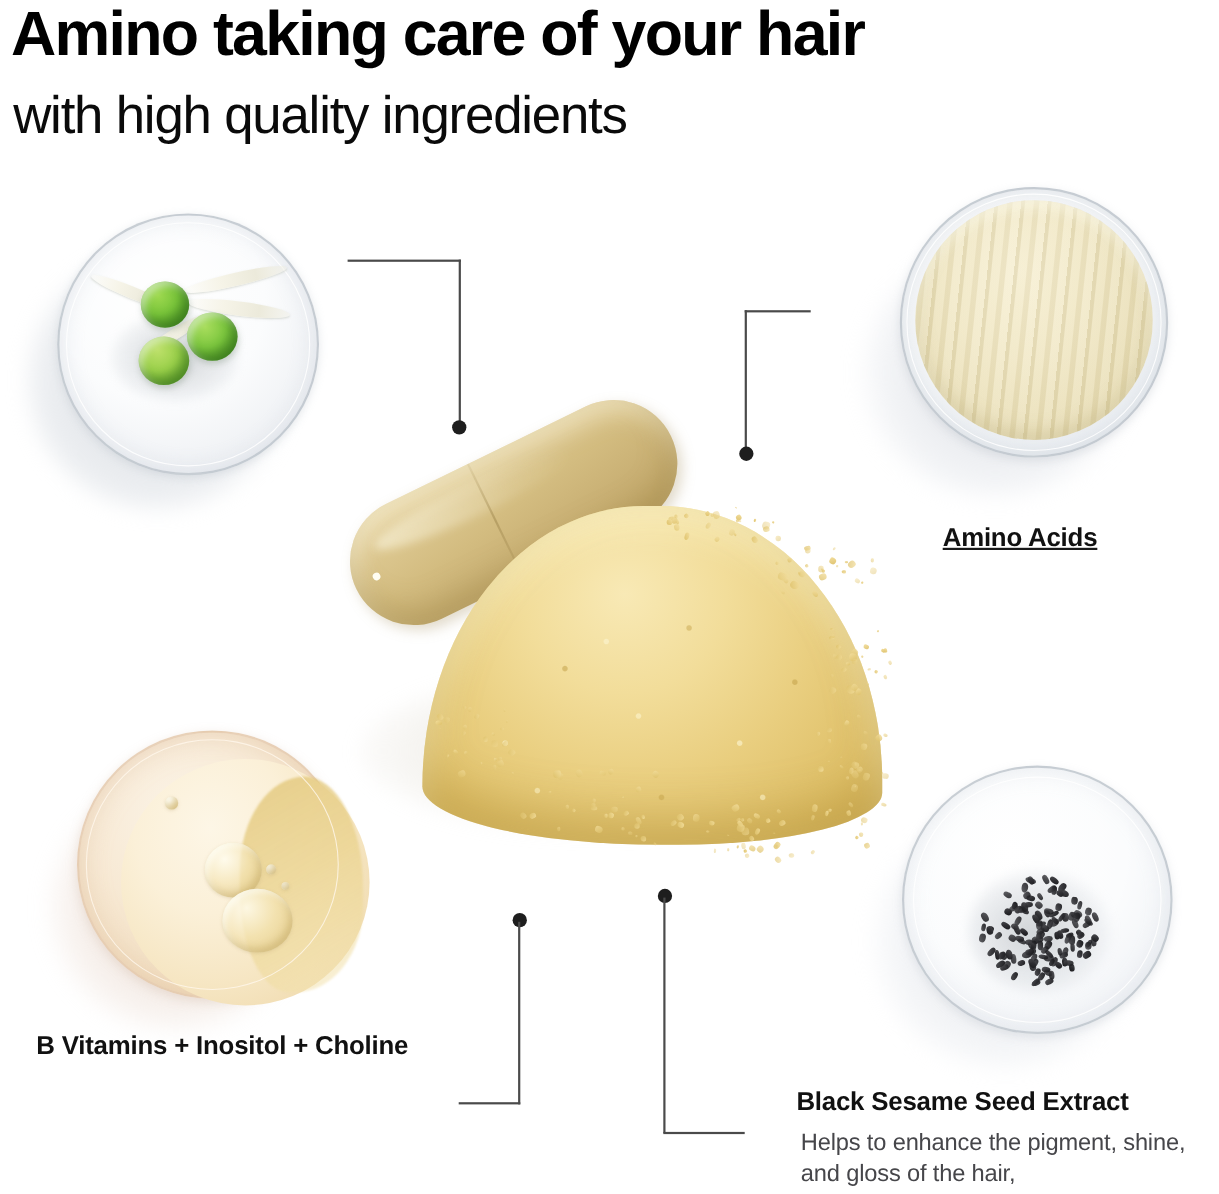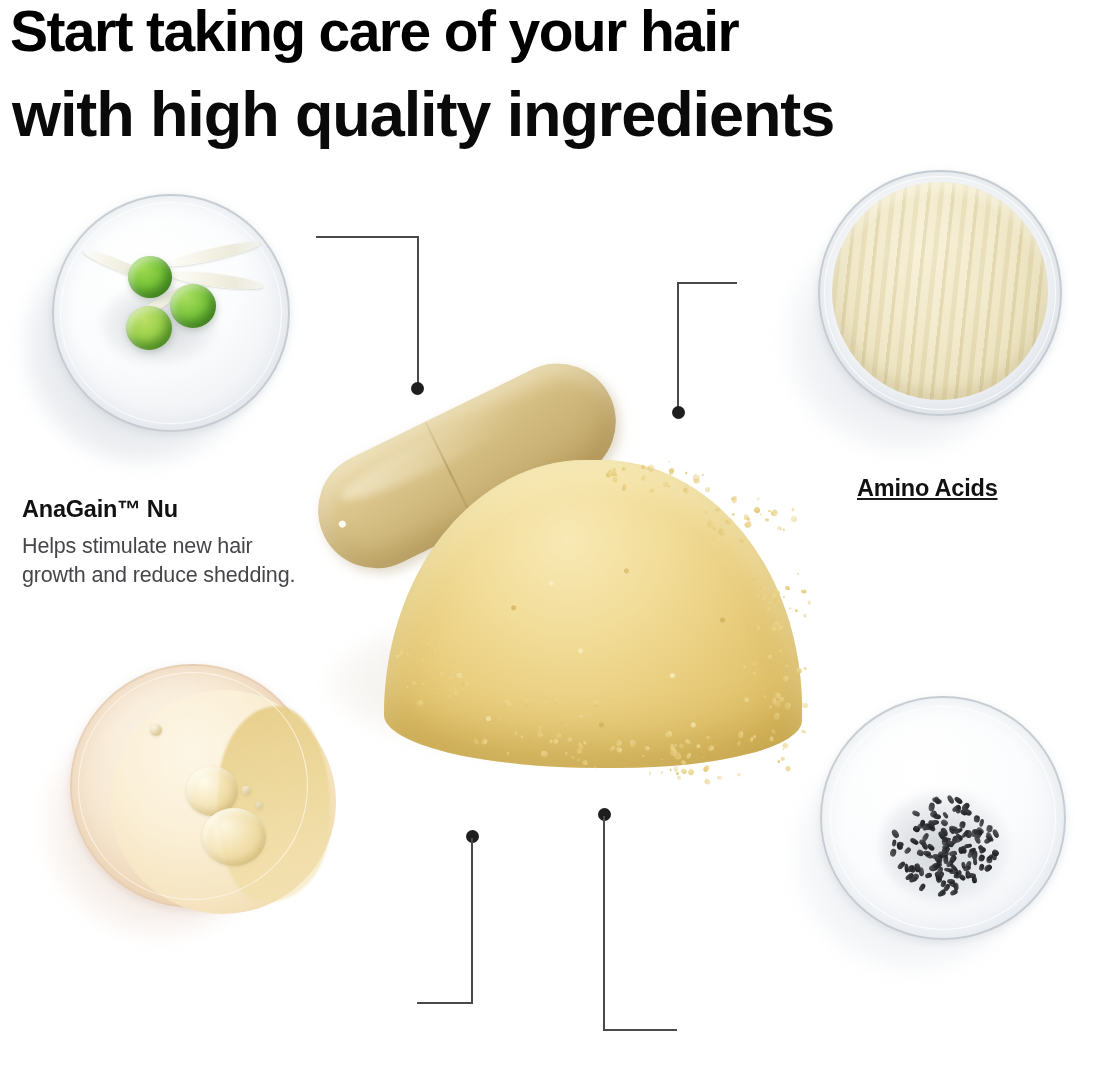"Start taking care of your" div.headline { text: Start -> Amino }
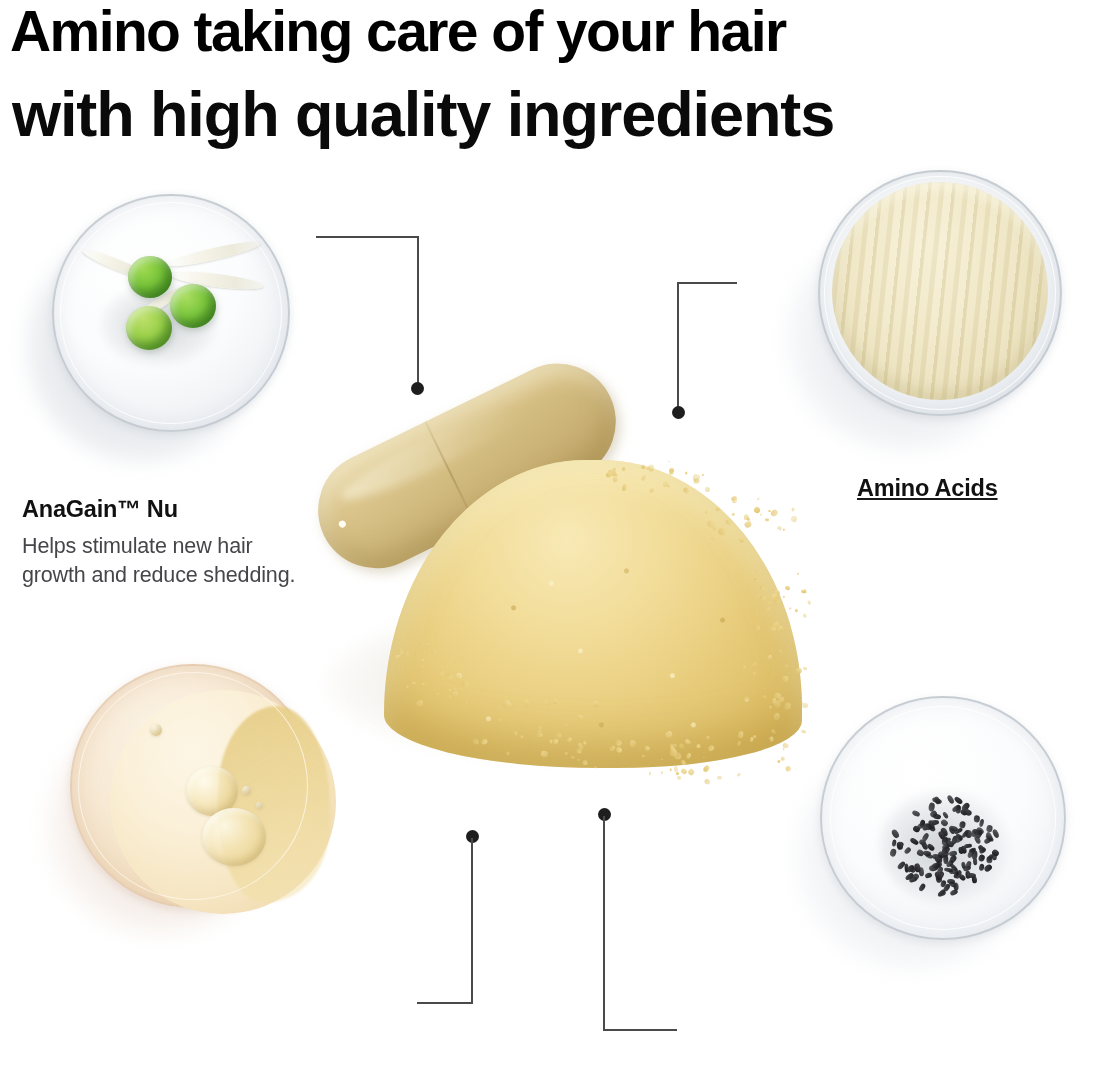"with high quality ingredients" .subhead { font-size: 63px -> 48px; font-weight: 700 -> 400 }
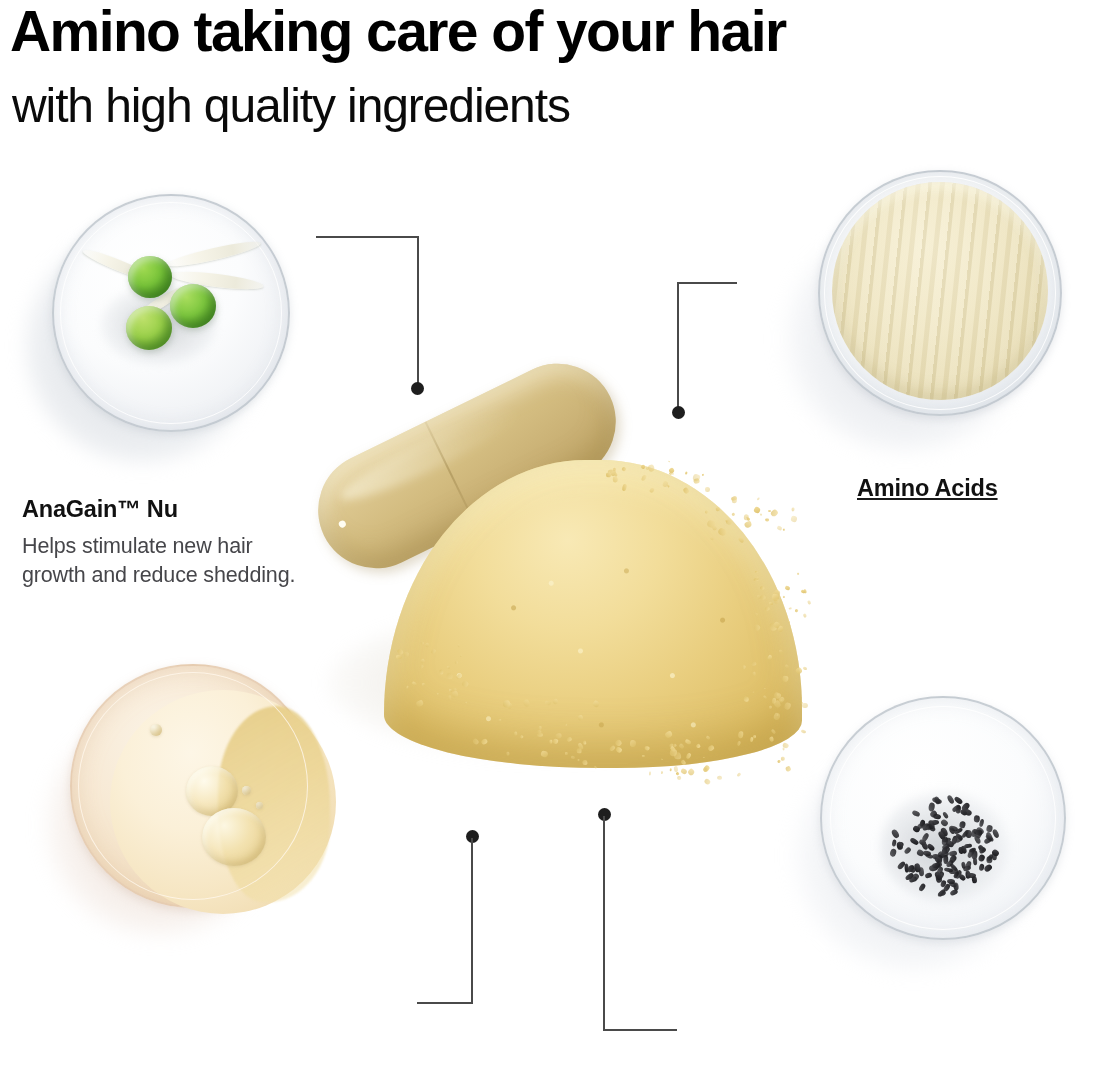"AnaGain™ Nu" div.label-block { html: <div> <div>AnaGain™ Nu</div> <div>Helps stimulate new hair growth and reduce shedding.</div> </div> -> none }
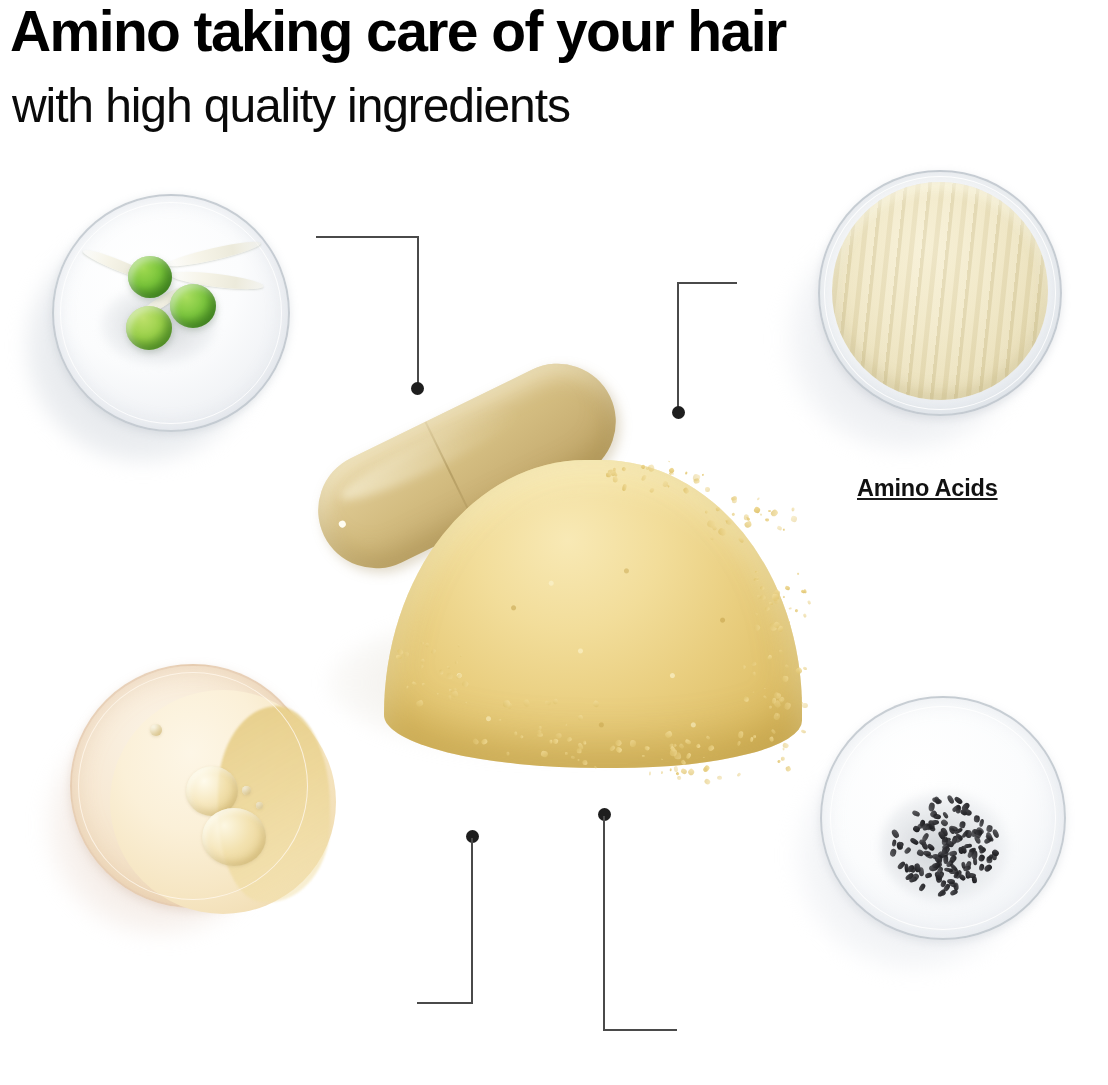"B Vitamins + Inositol +" div.label-title { html: none -> <div>B Vitamins + Inositol + Choline</div> }
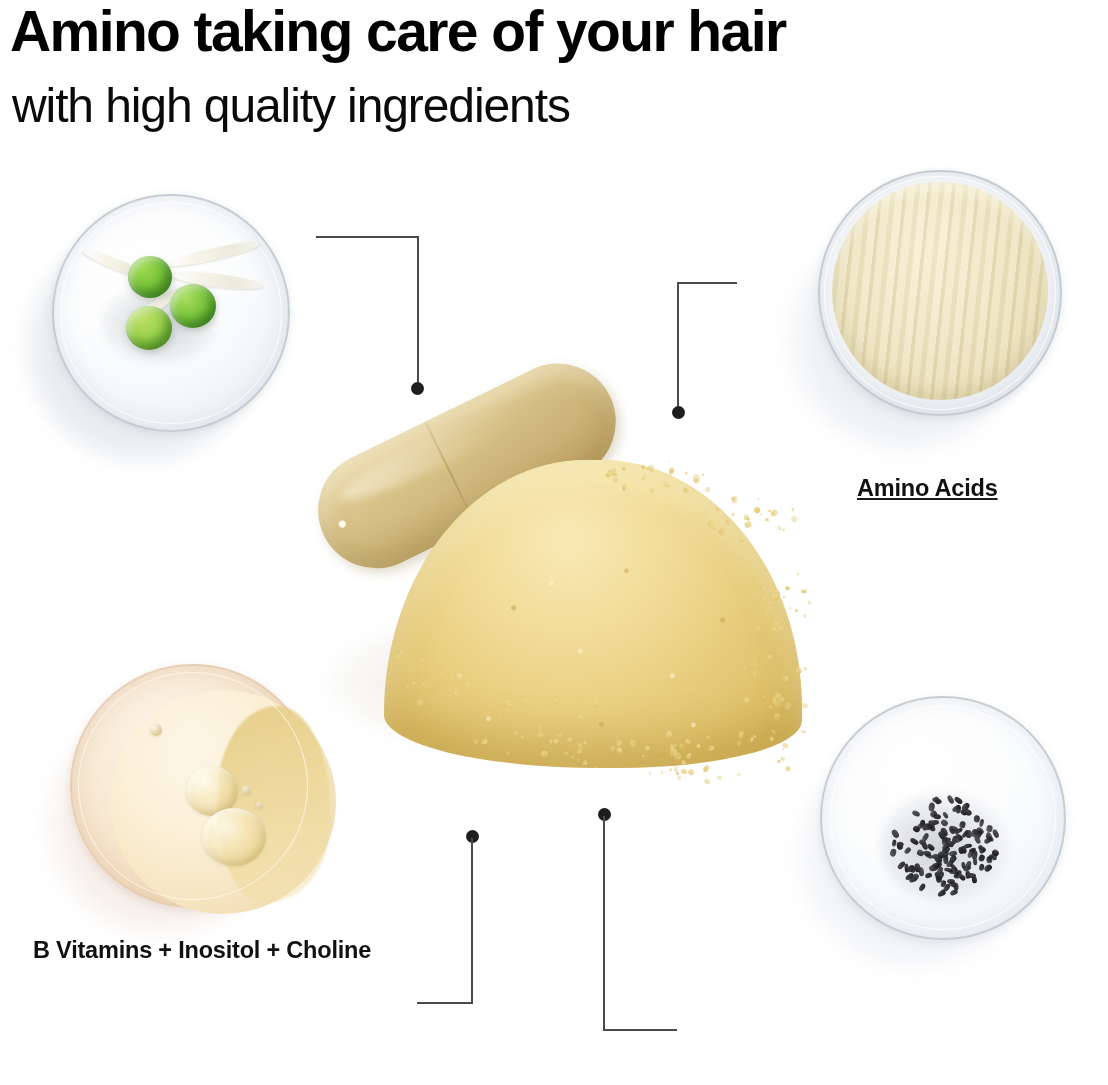"Black Sesame Seed Extract" div.label-block { html: none -> <div> <div>Black Sesame Seed Extract</div> <div>Helps to enhance the pigment, shine, and gloss of the hair,</div> </div> }
